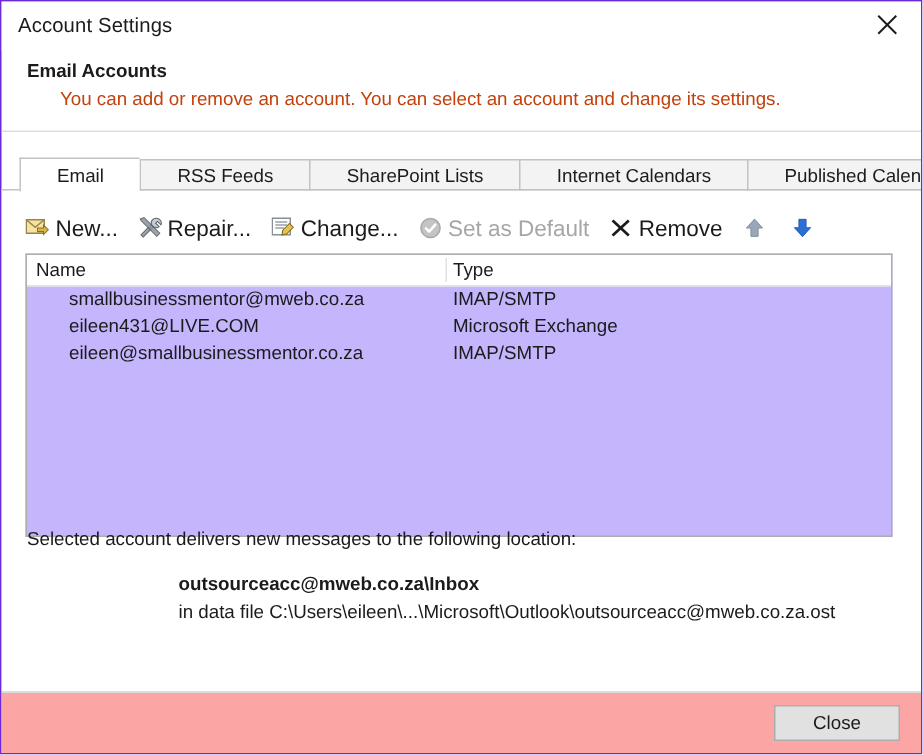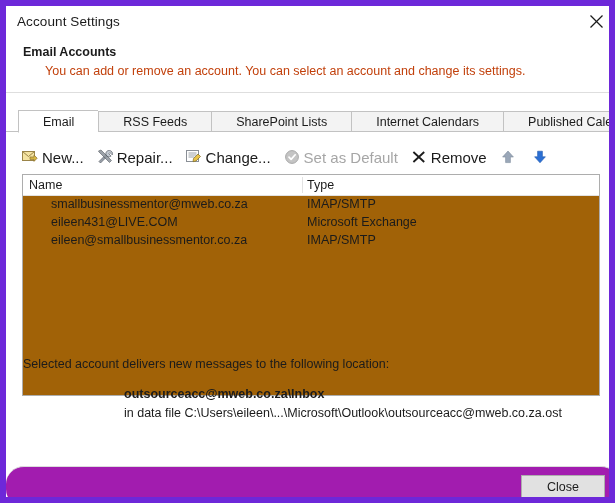"Account Settings" #dialog { border: 6px solid #6d28d9 -> 1px solid #6d28d9 }
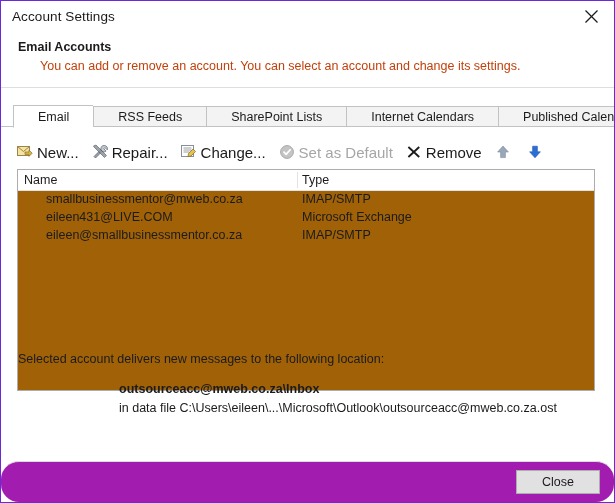"Name" .listbox { background: #a16207 -> #c4b5fd; height: 222px -> 189px }
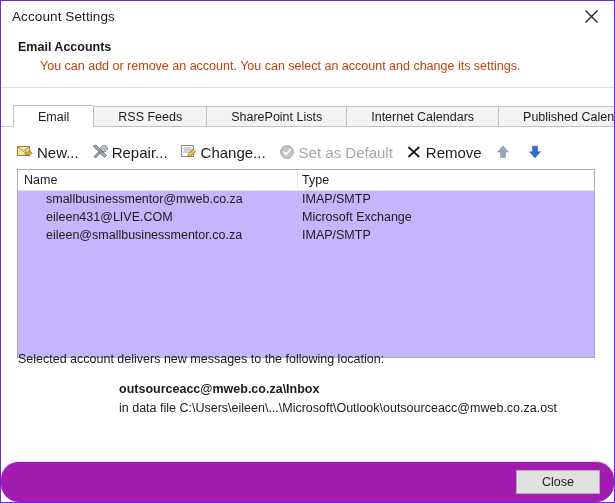"Close" .footer { background: #a21caf -> #fca5a5; border-radius: 18px -> none }
